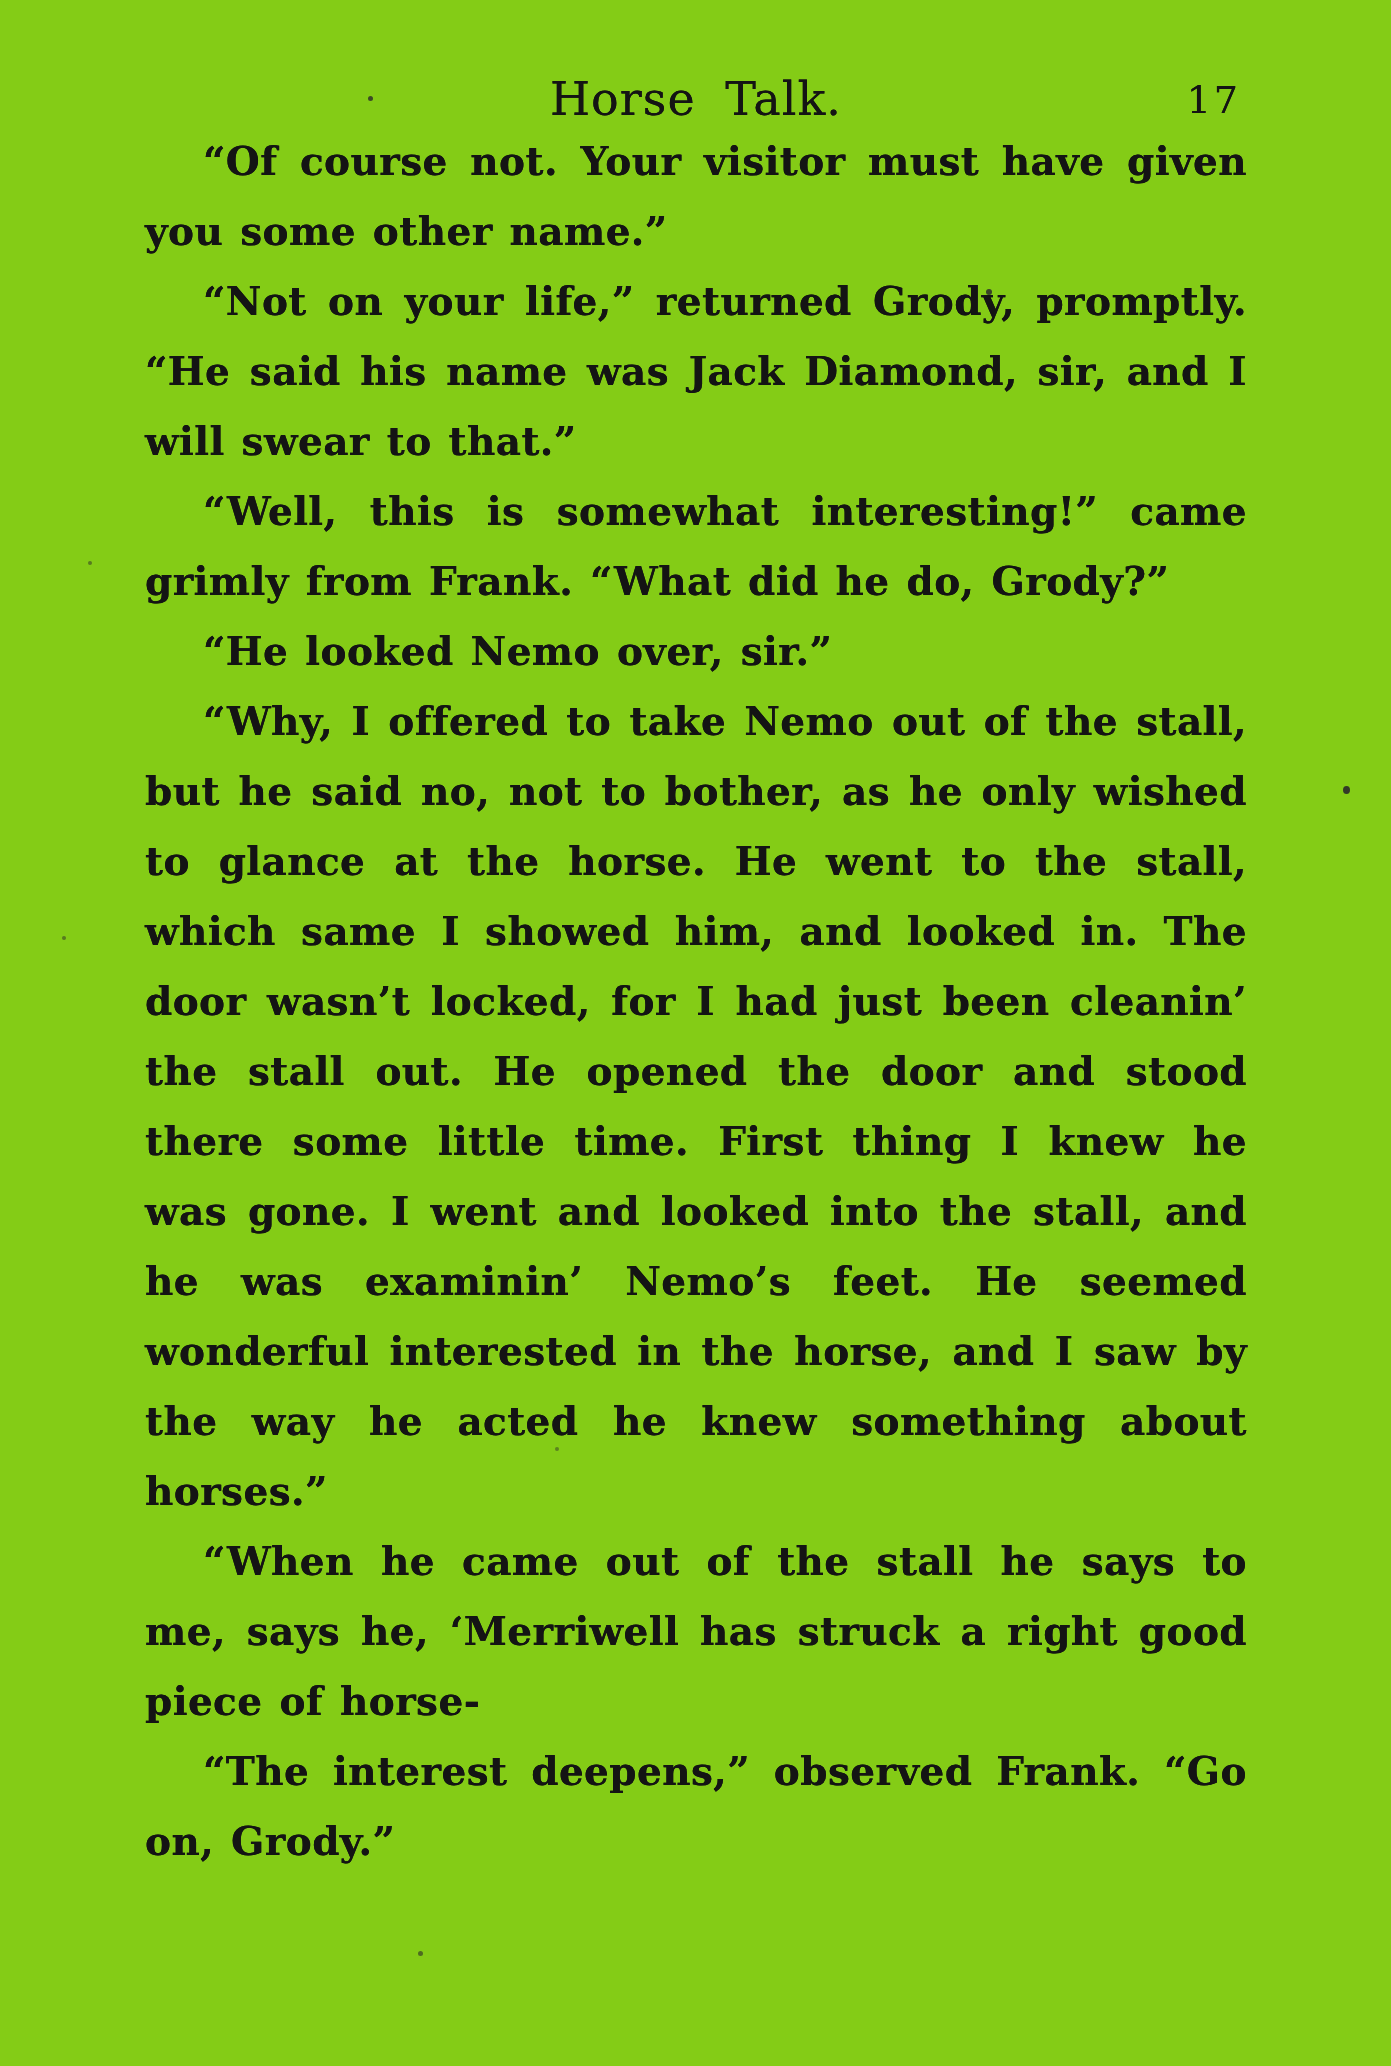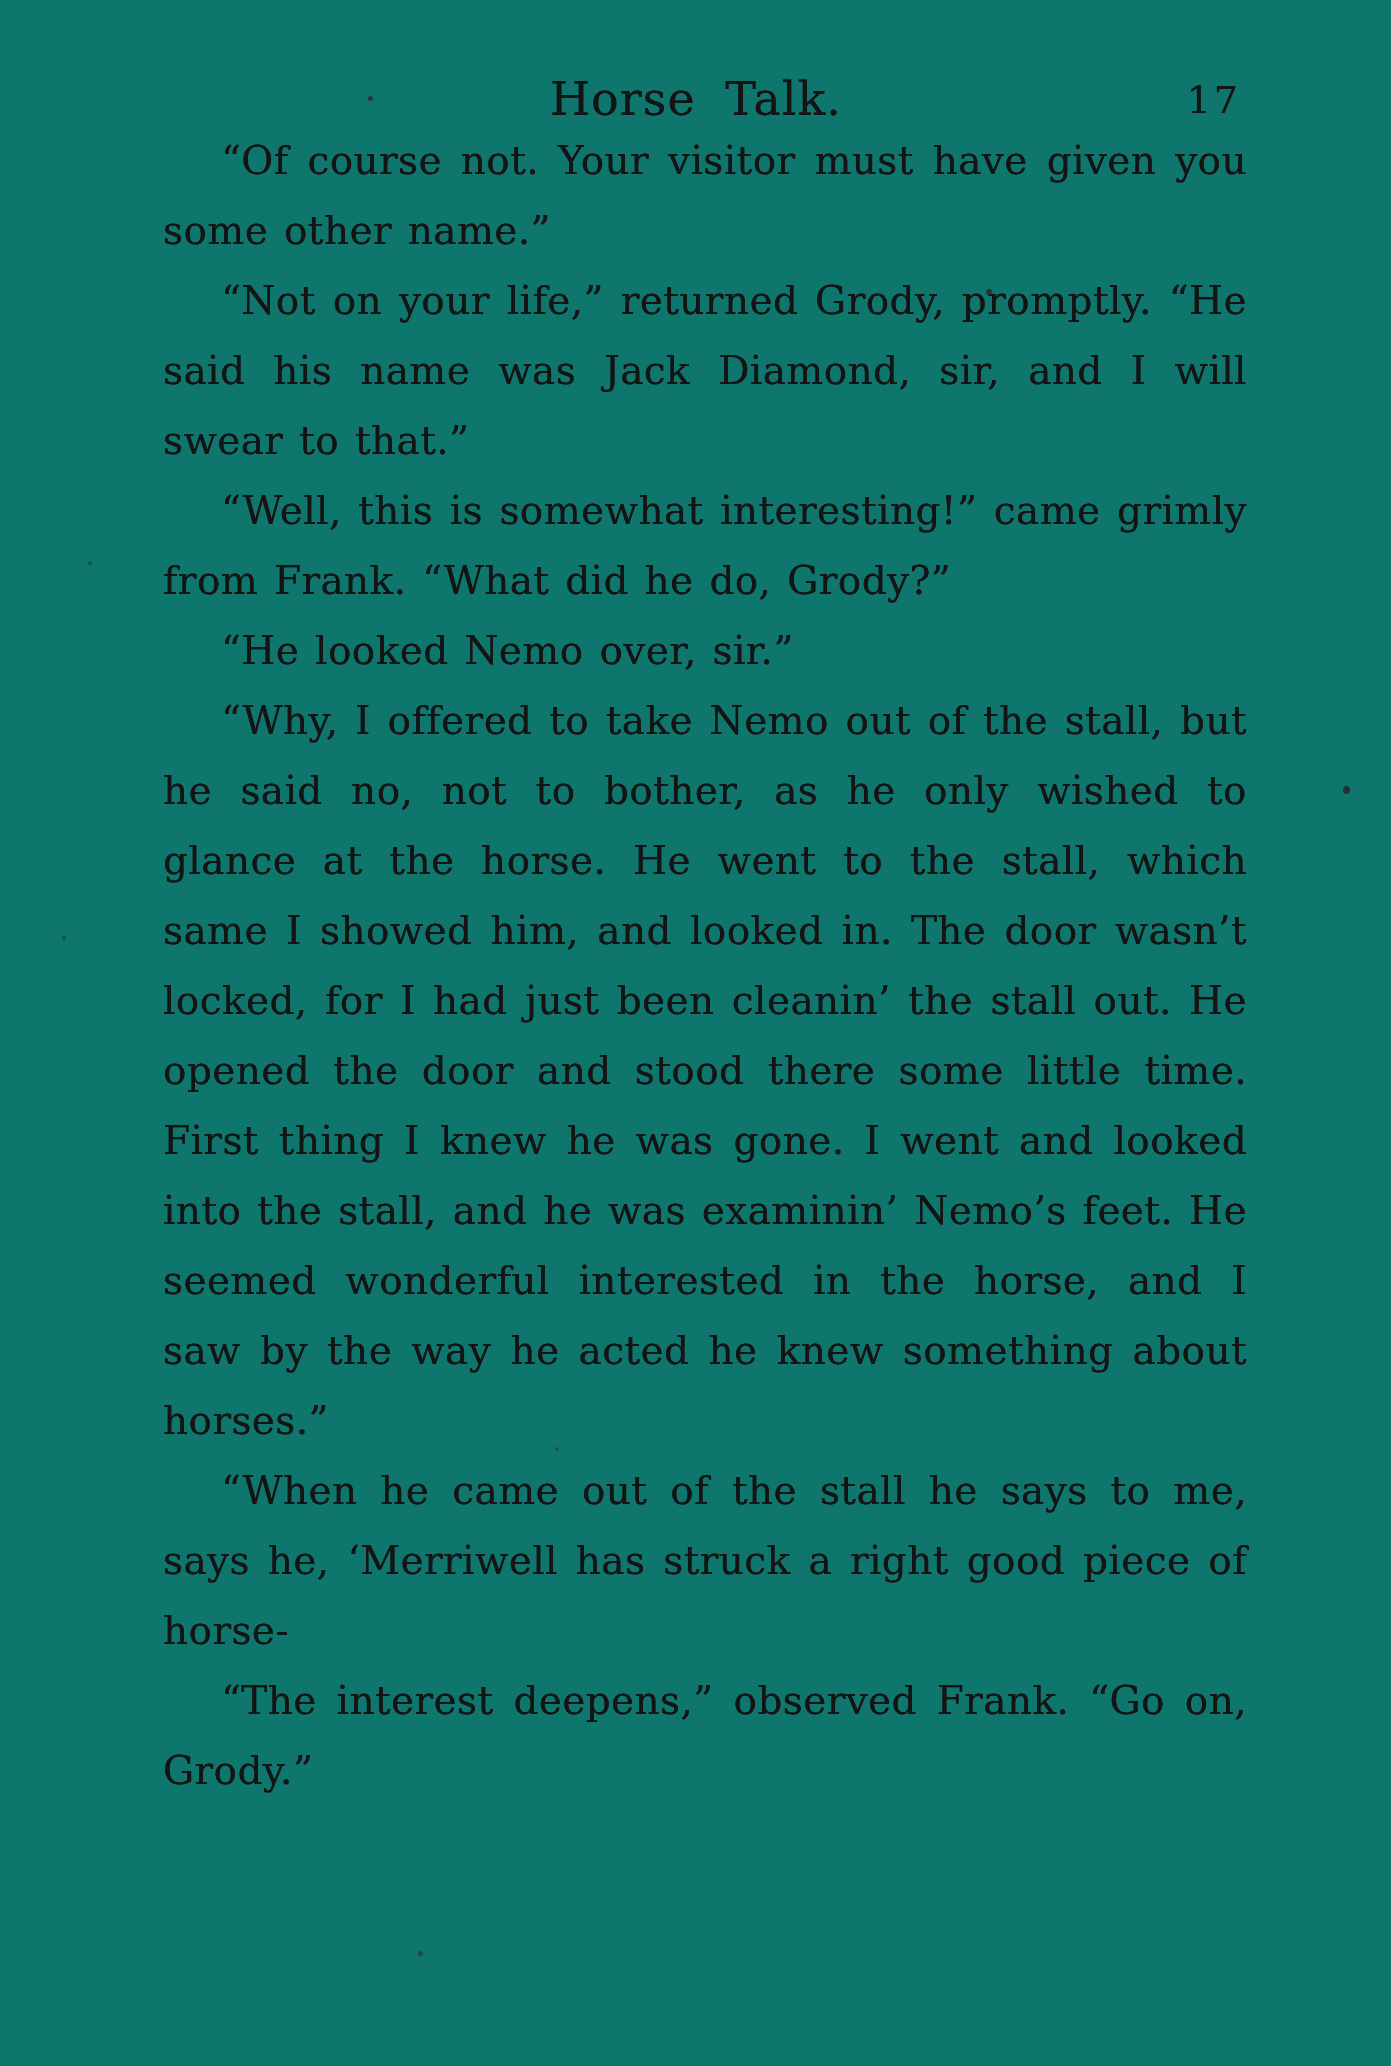"Horse Talk." .page { background: #0f766e -> #84cc16 }
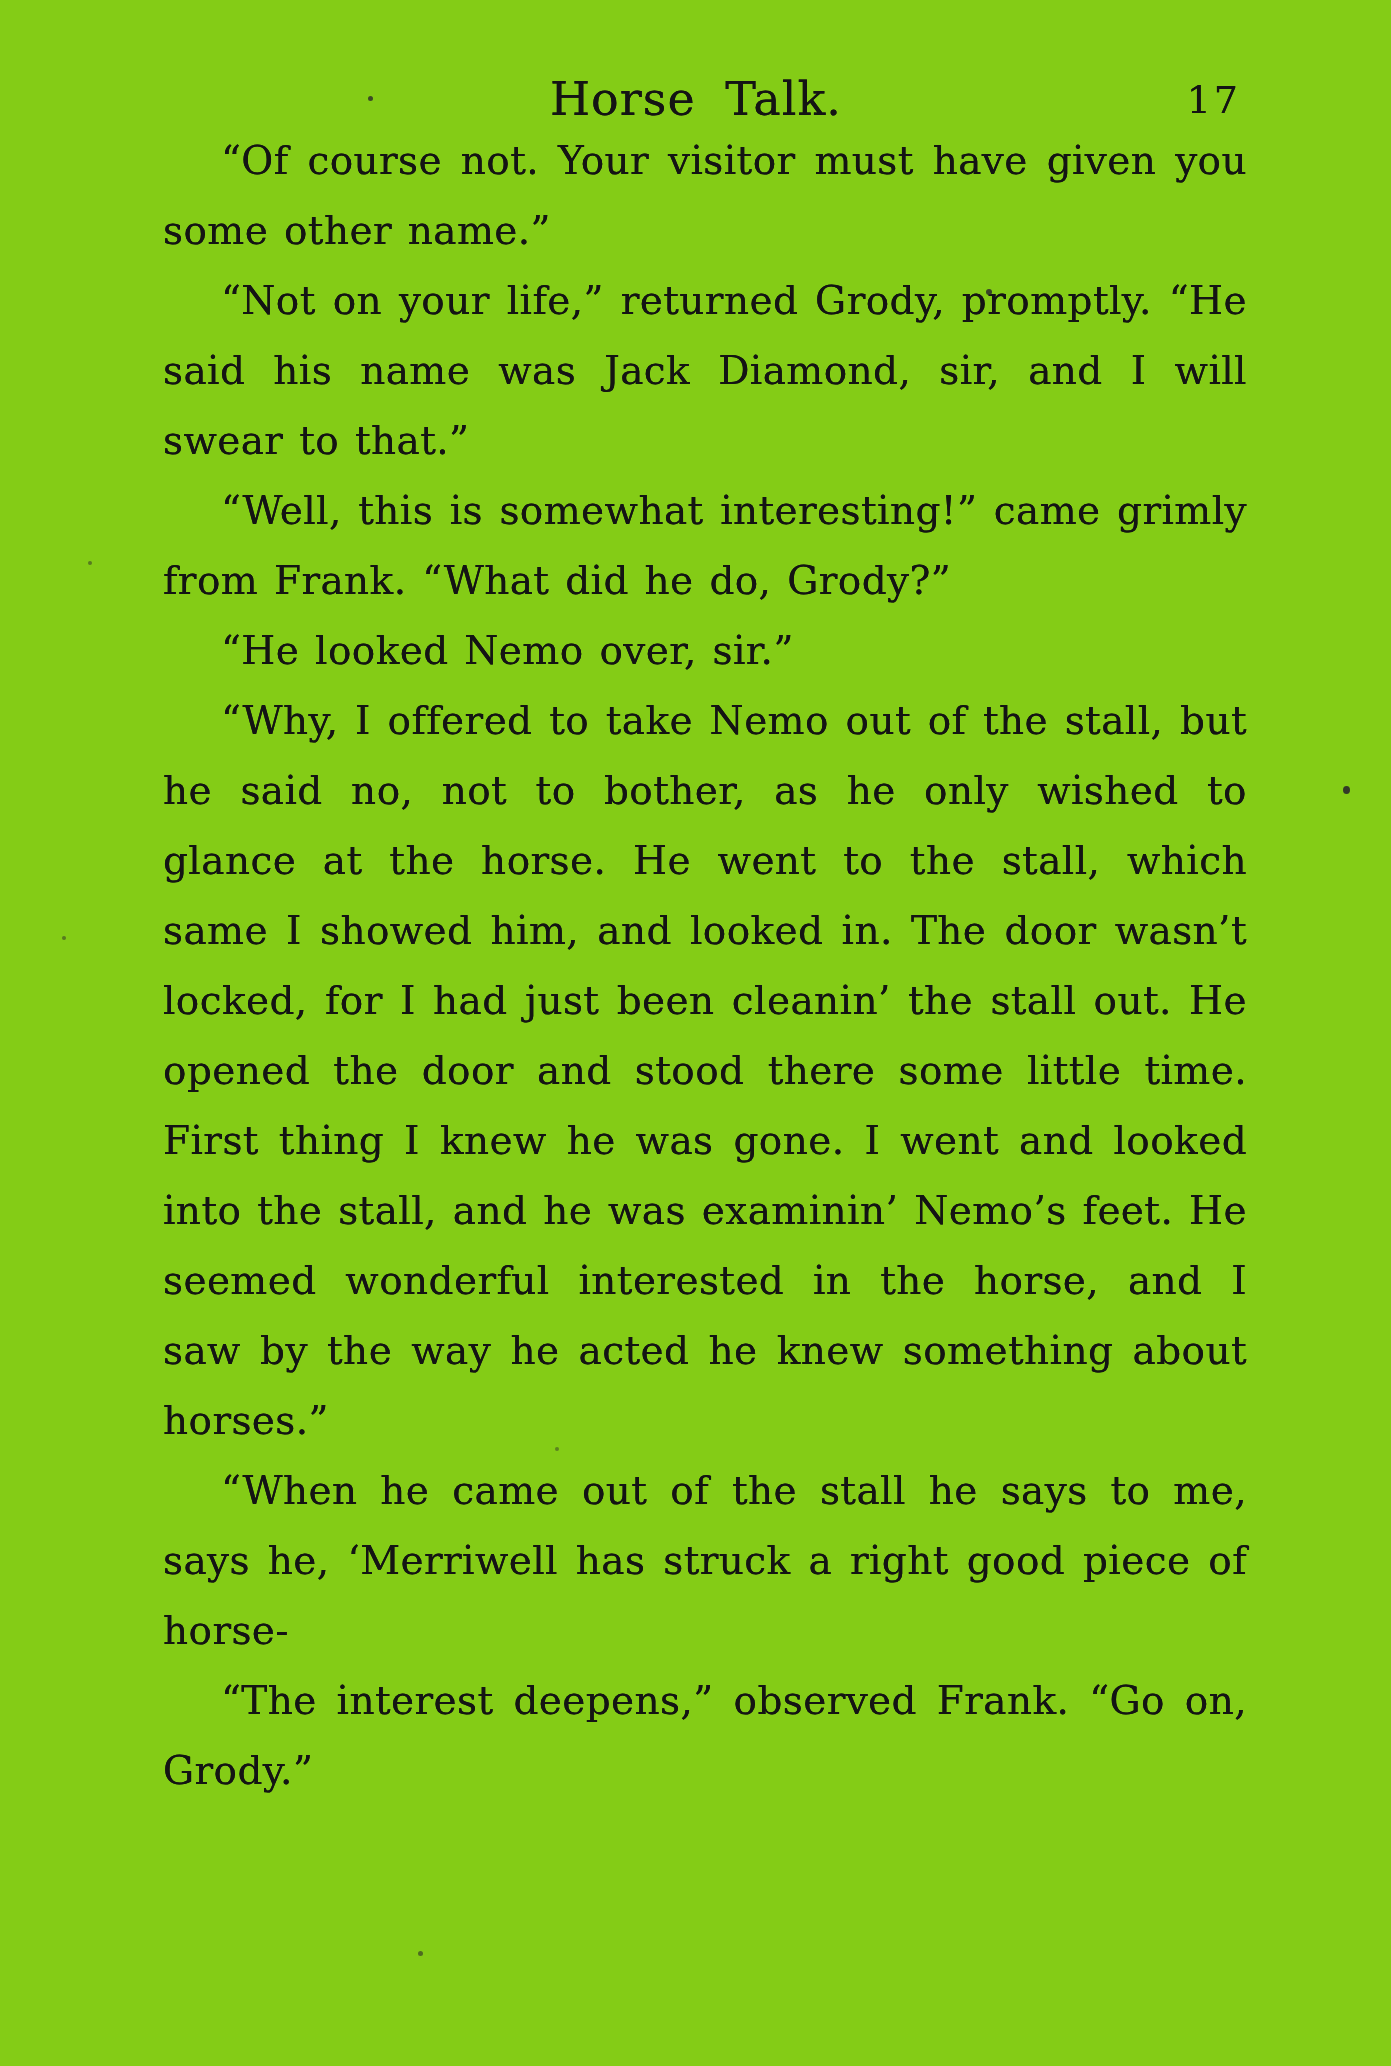"“Of course not. Your visitor" .page-body { font-weight: none -> bold; left: 18px -> 0 }
